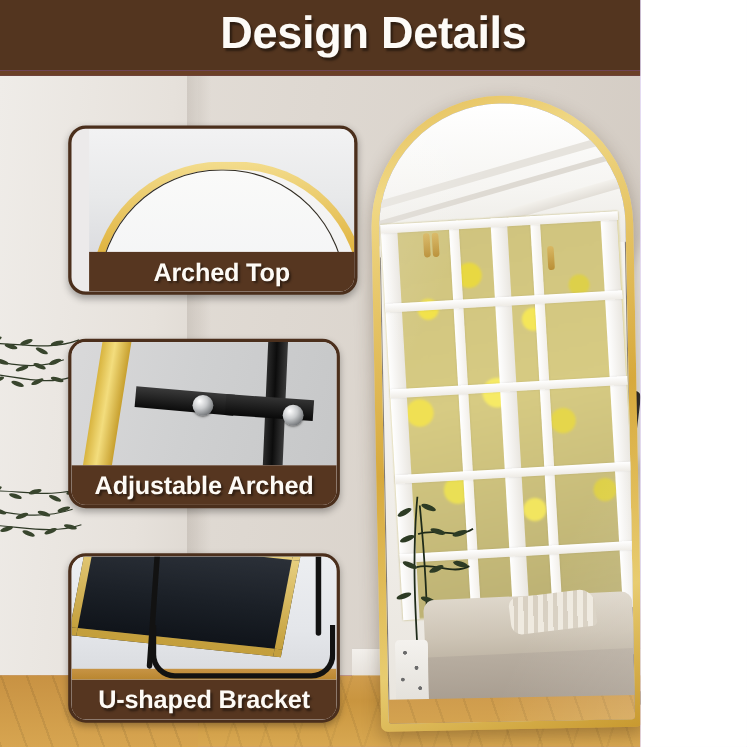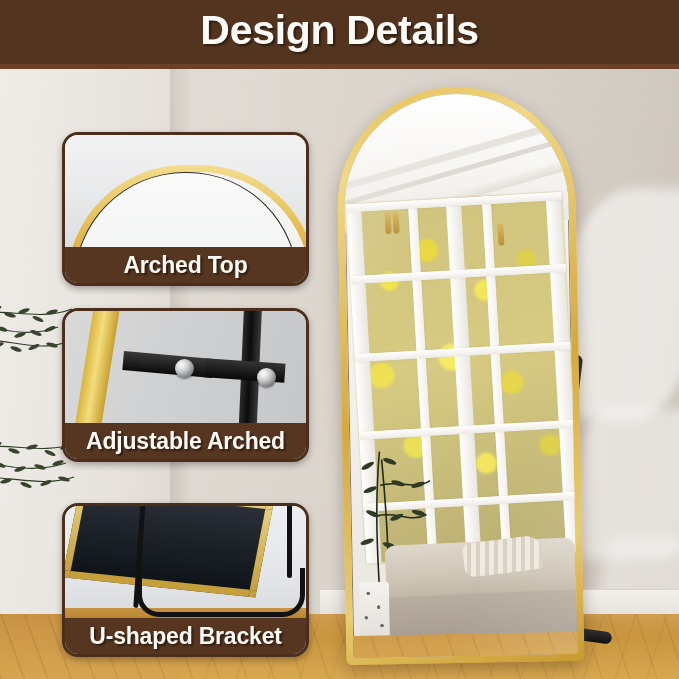"Design Details" #page { width: 679px -> 582px }
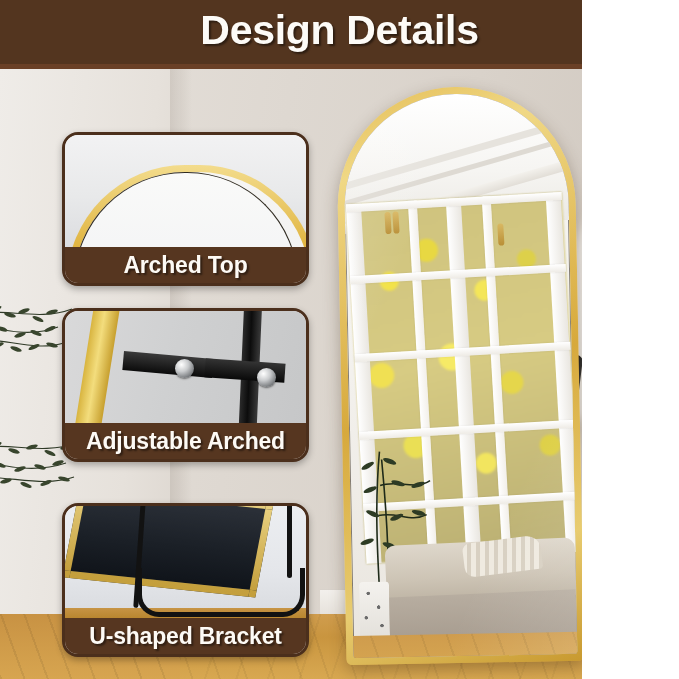"Arched Top" #card-1 { padding-left: none -> 16px; top: 132px -> 114px }
